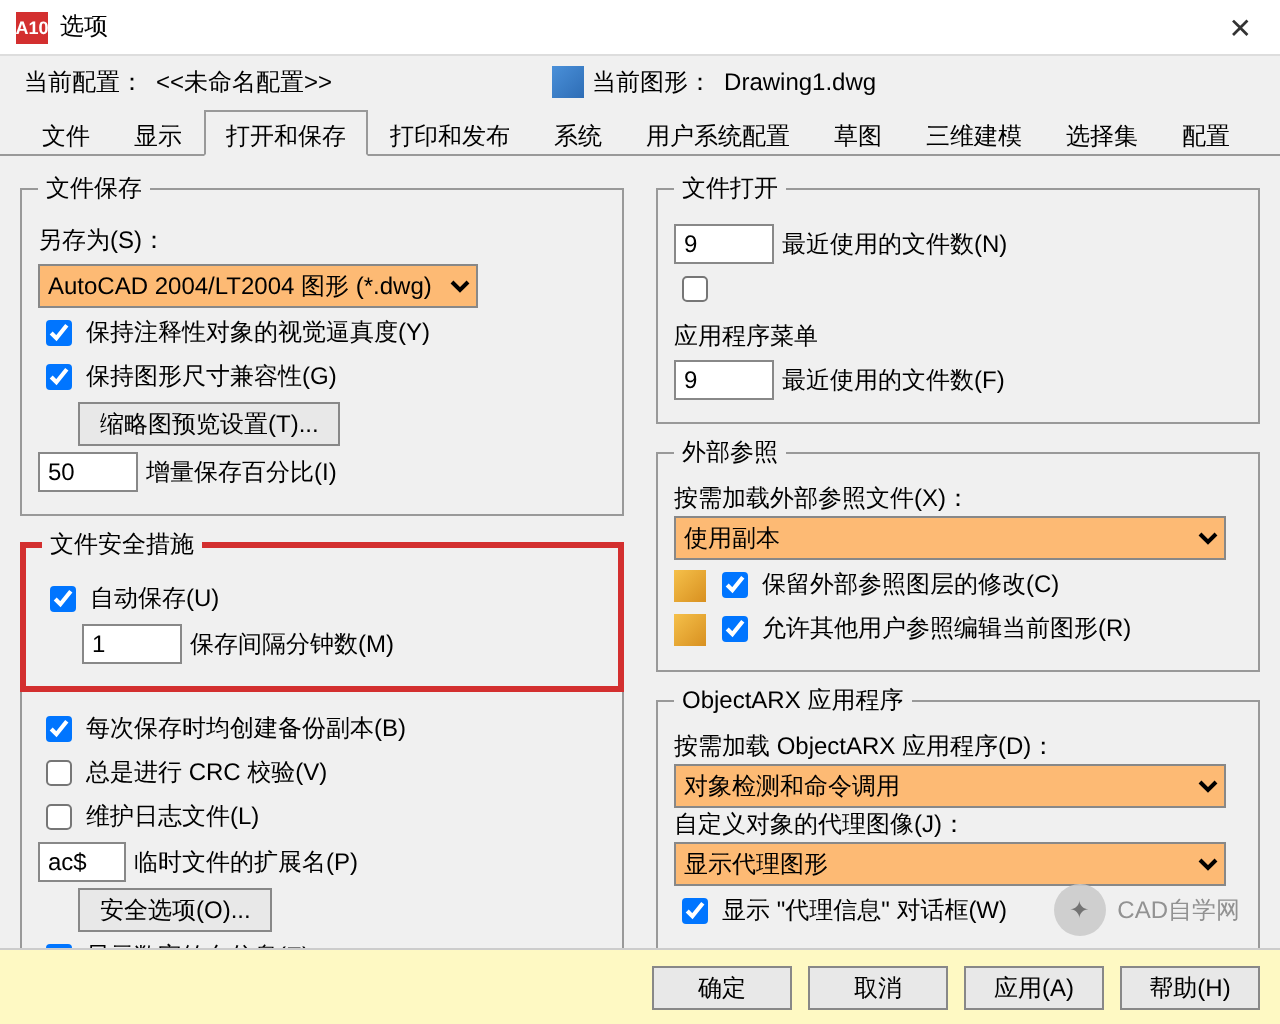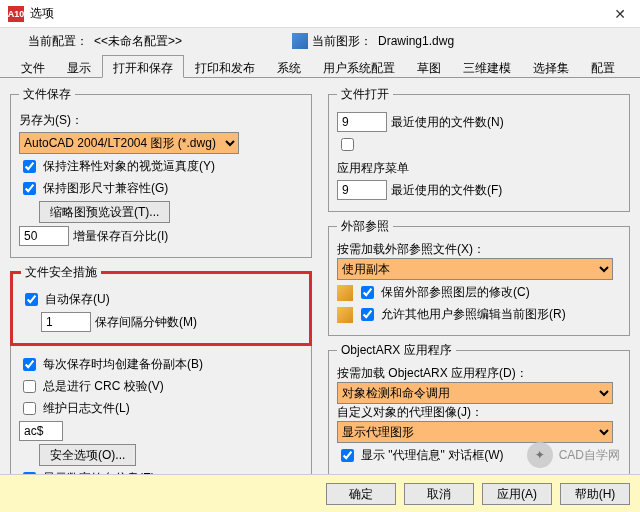"当前配置：" .toprow { padding: 0 28px -> 0 12px }
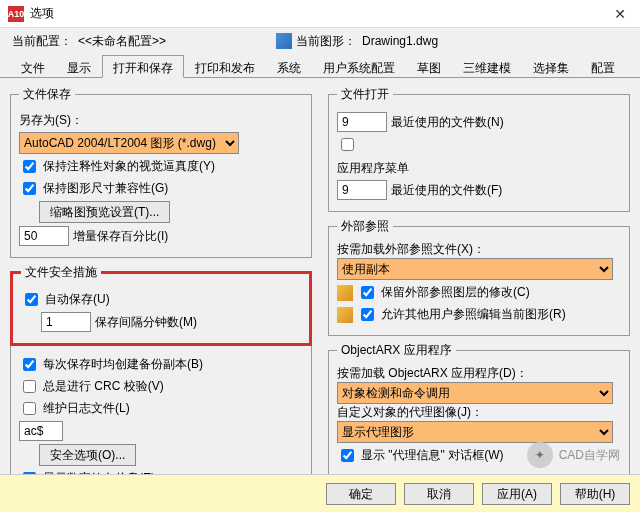"临时文件的扩展名(P)" label { html: none -> <label>临时文件的扩展名(P)</label> }
